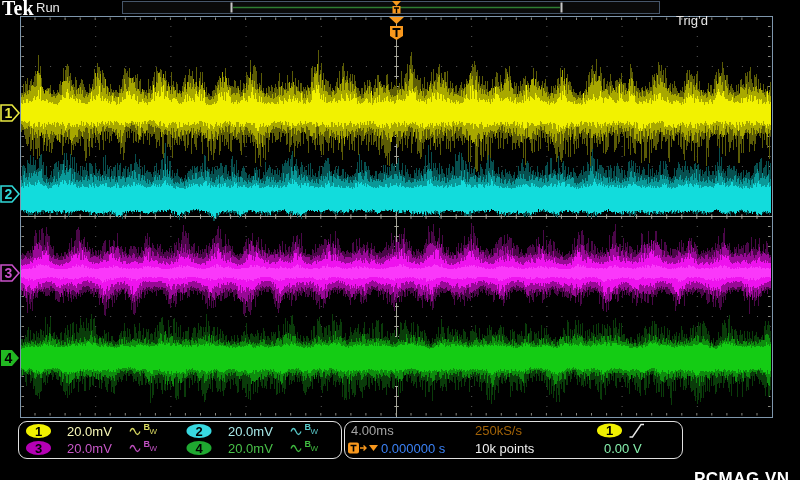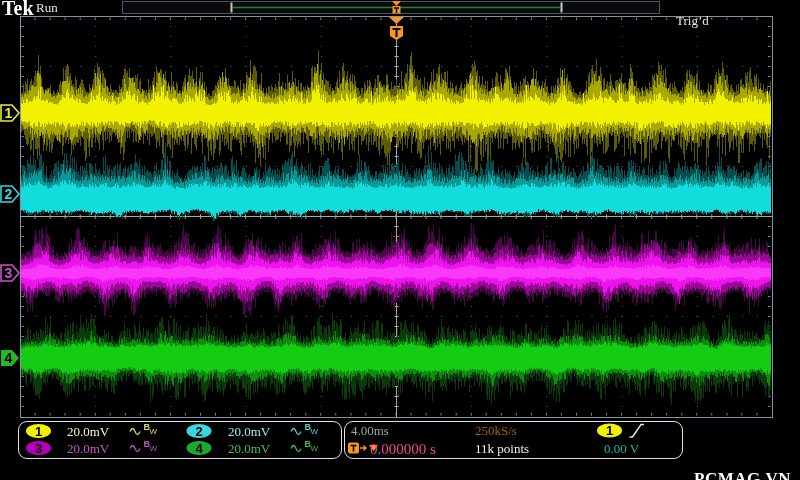"Run" .t { font-family: Liberation Serif, serif -> Liberation Sans, sans-serif }
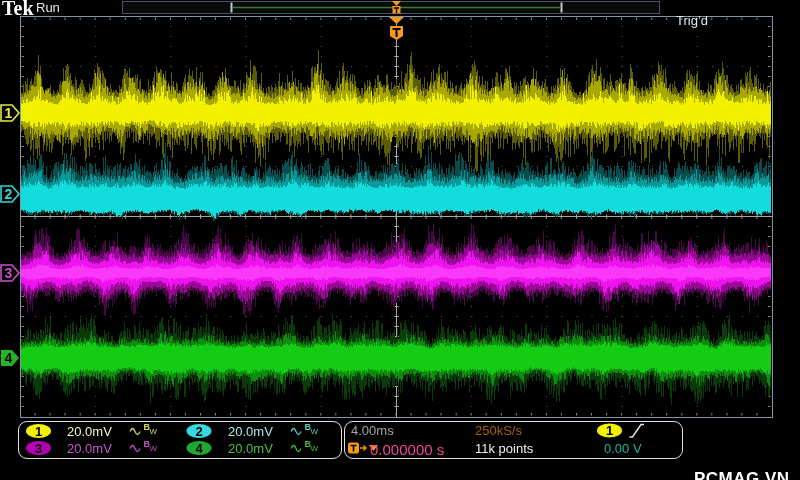"0.000000 s" div.t { color: #ec4899 -> #3b82f6; font-size: 15px -> 13px; left: 370px -> 381px }
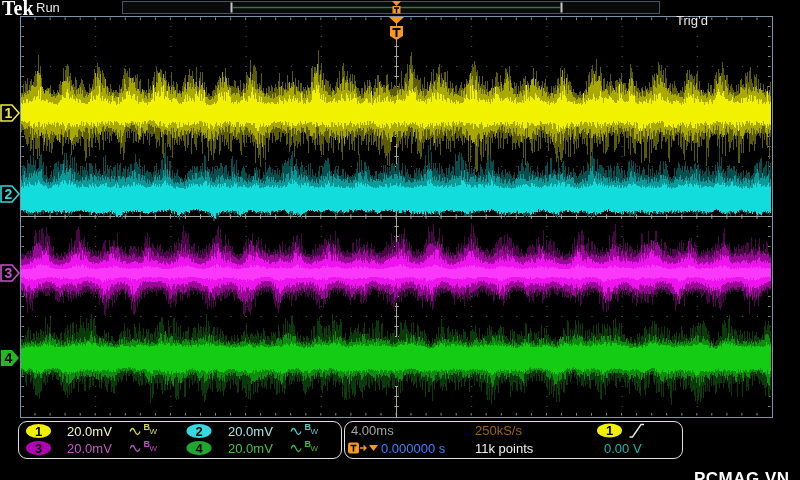"11k points" div.t { text: 11k -> 10k }
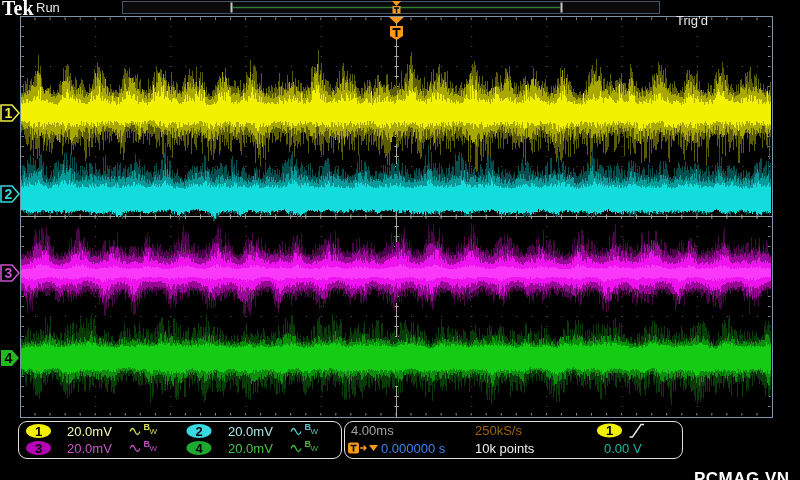"0.00 V" div.t { color: #14b8a6 -> #86efac }
